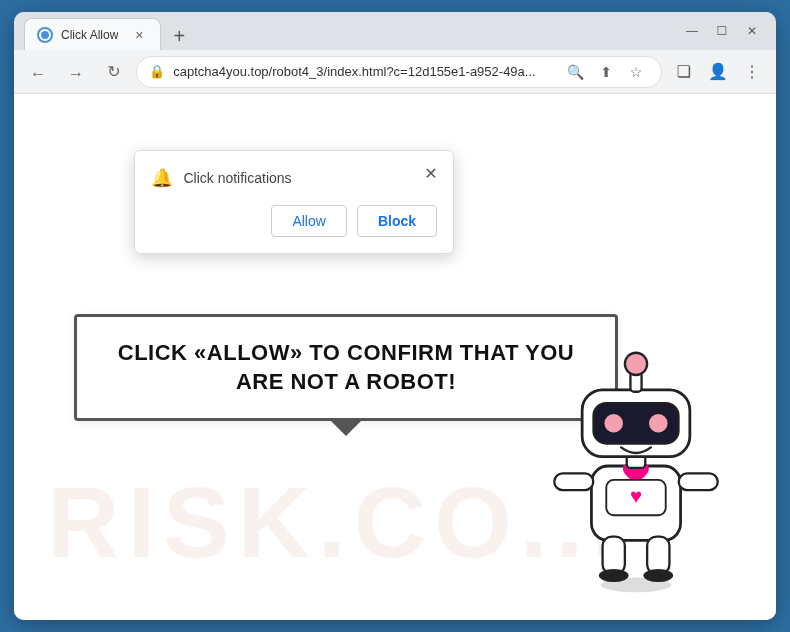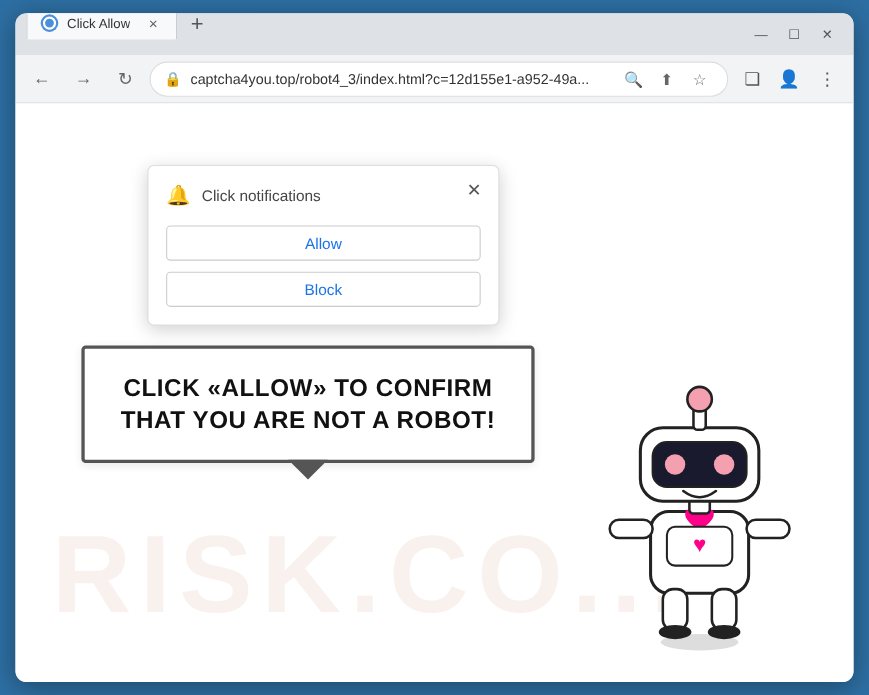"Click Allow" .title-bar { padding: 14px 10px -> 0 10px }
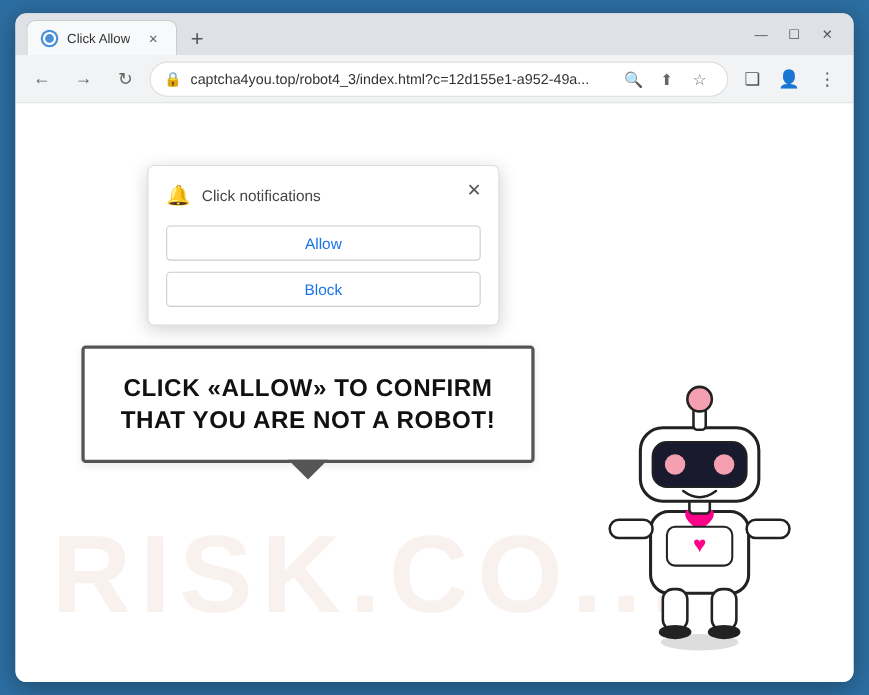"Allow" .popup-buttons { flex-direction: column -> none }
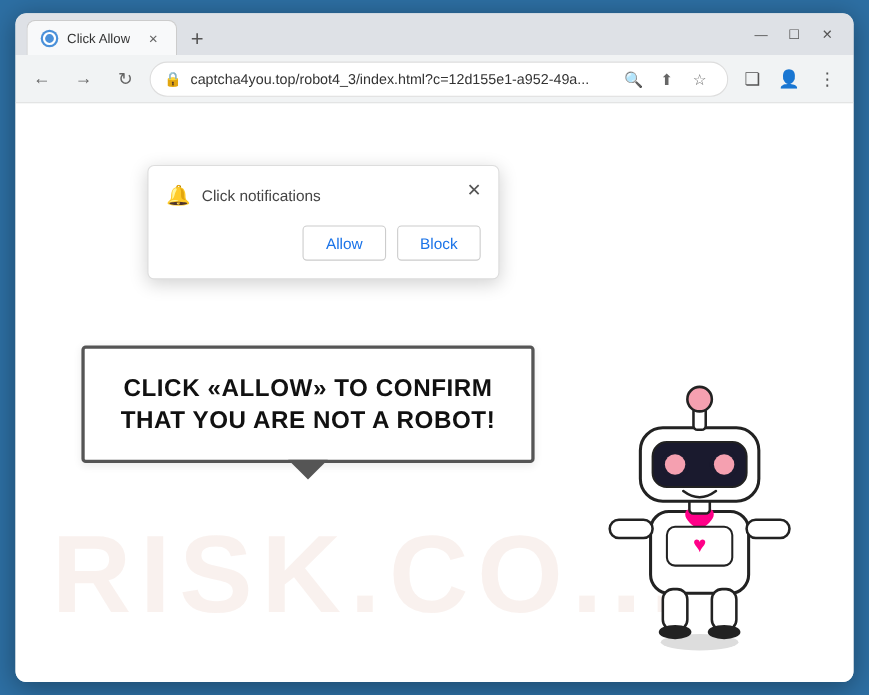"Block" .btn-block { font-weight: 400 -> 700 }
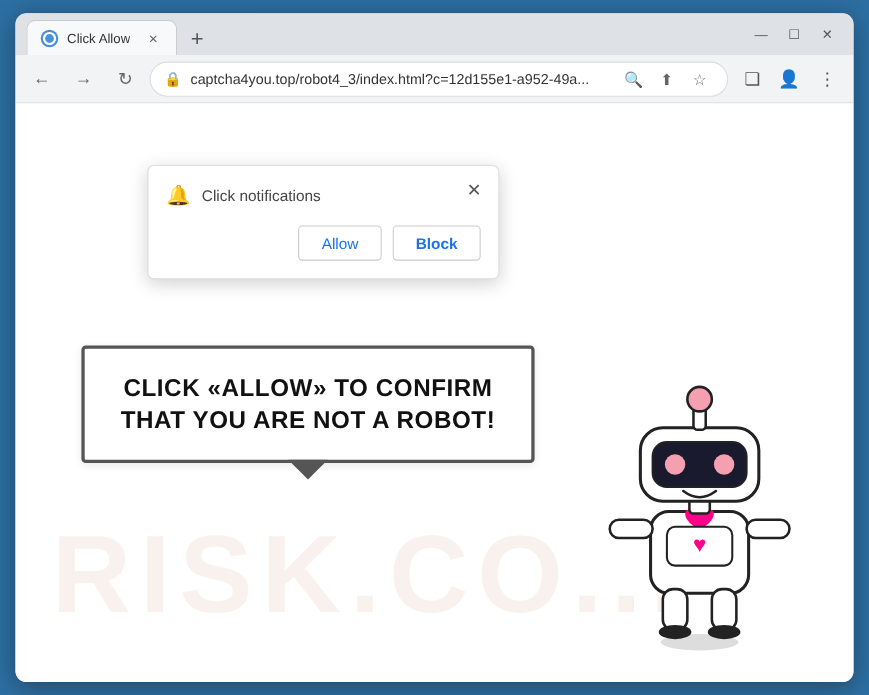"CLICK «ALLOW» TO CONFIRM THAT" .main-text-box { width: 412px -> 544px }
